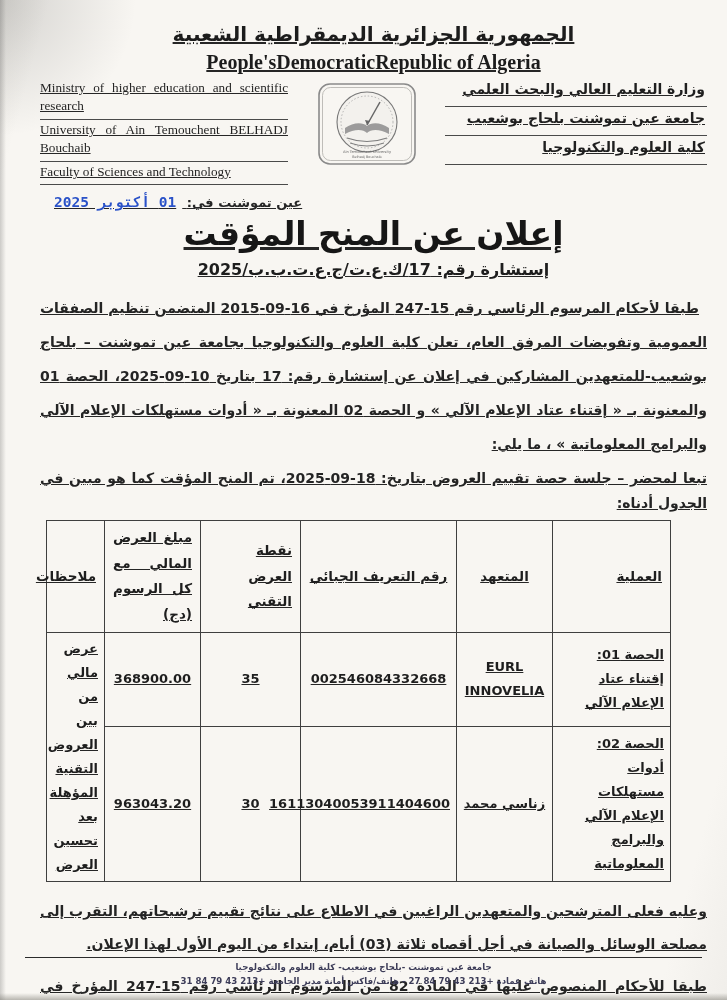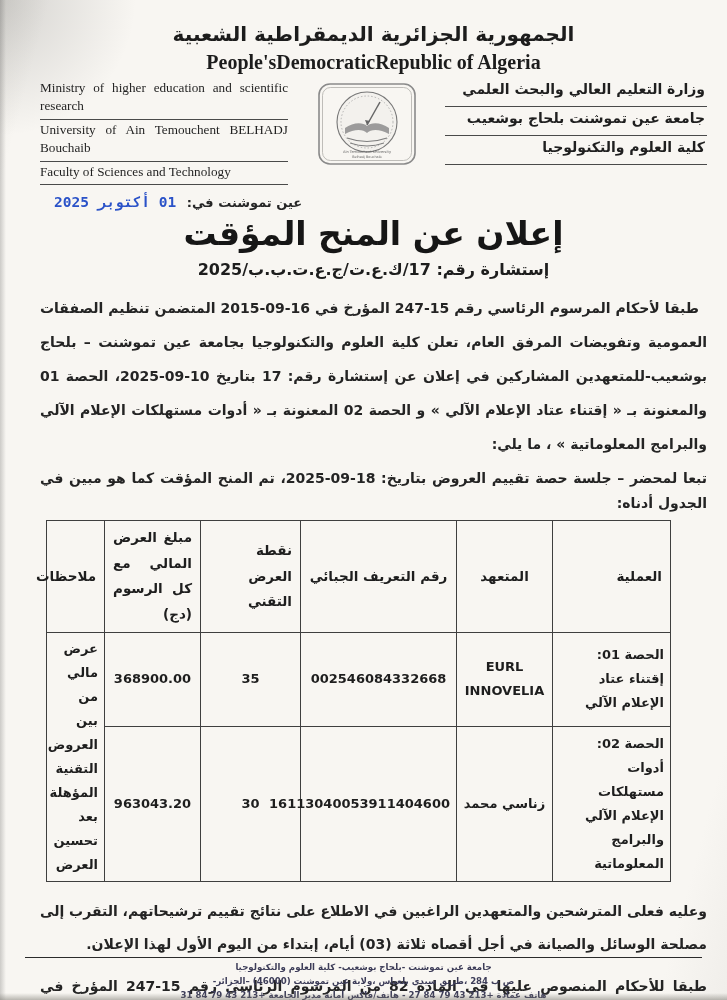"جامعة عين تموشنت -بلحاج بوشعيب-" .page { text-decoration: none -> underline }
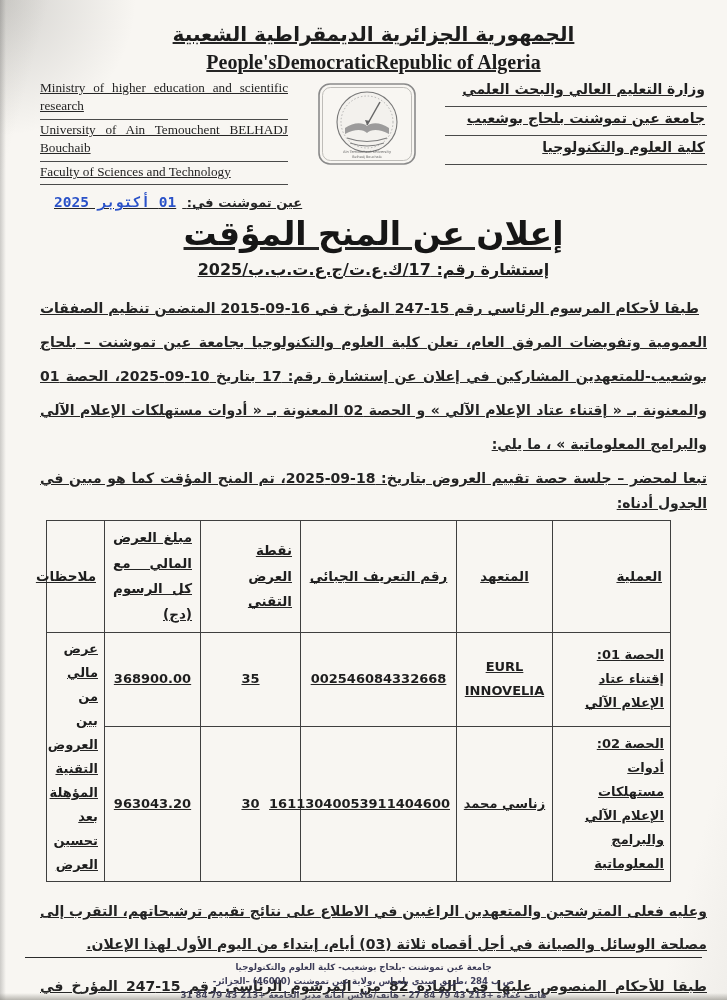"ص ب 284 ،طريق سيدي" div { html: <div>ص ب 284 ،طريق سيدي بلعباس ،ولاية عين تموشنت (46000) –الجزائر-</div> -> none }
